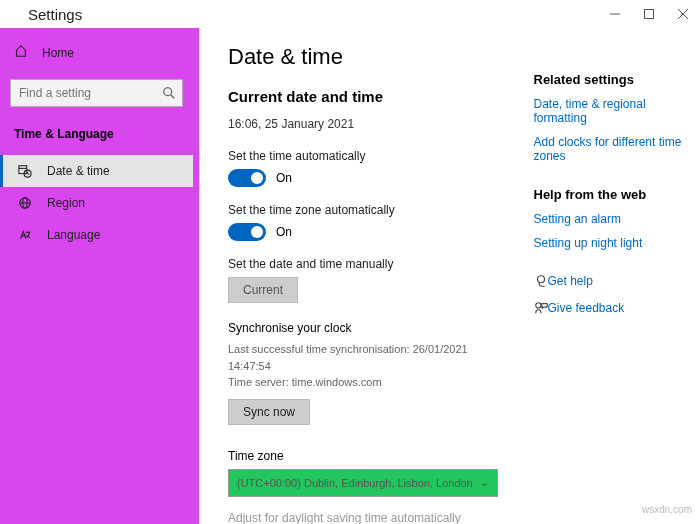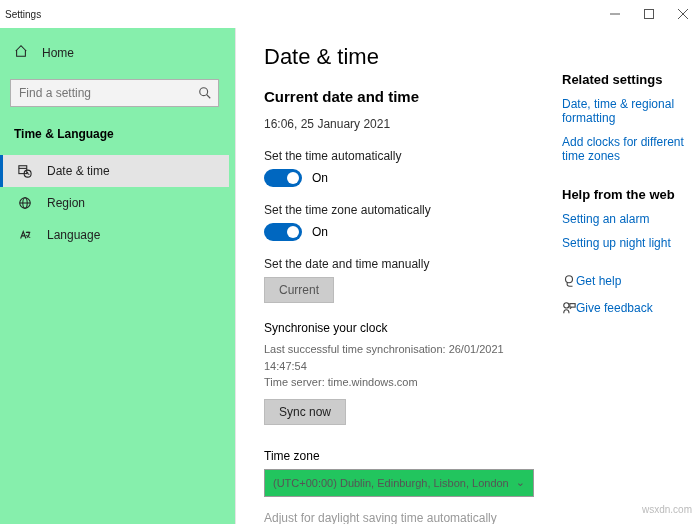"Settings" .titlebar { font-size: 10px -> 15px; padding: 0 0 0 5px -> 0 0 0 28px }
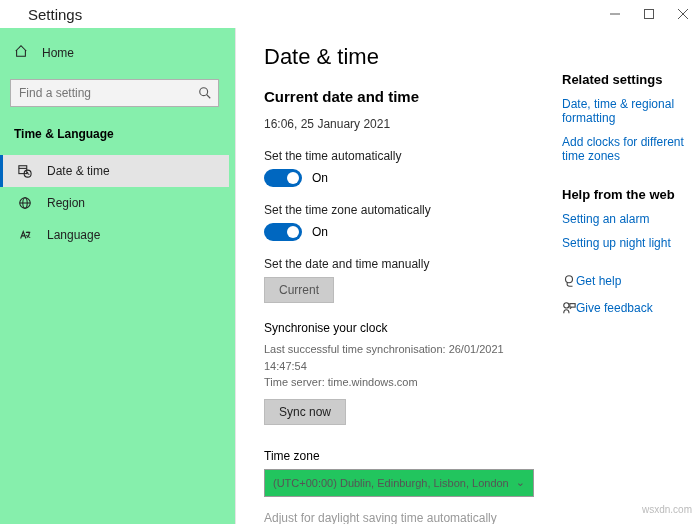"Home" .sidebar { background: #86efac -> #d946ef; width: 236px -> 200px }
